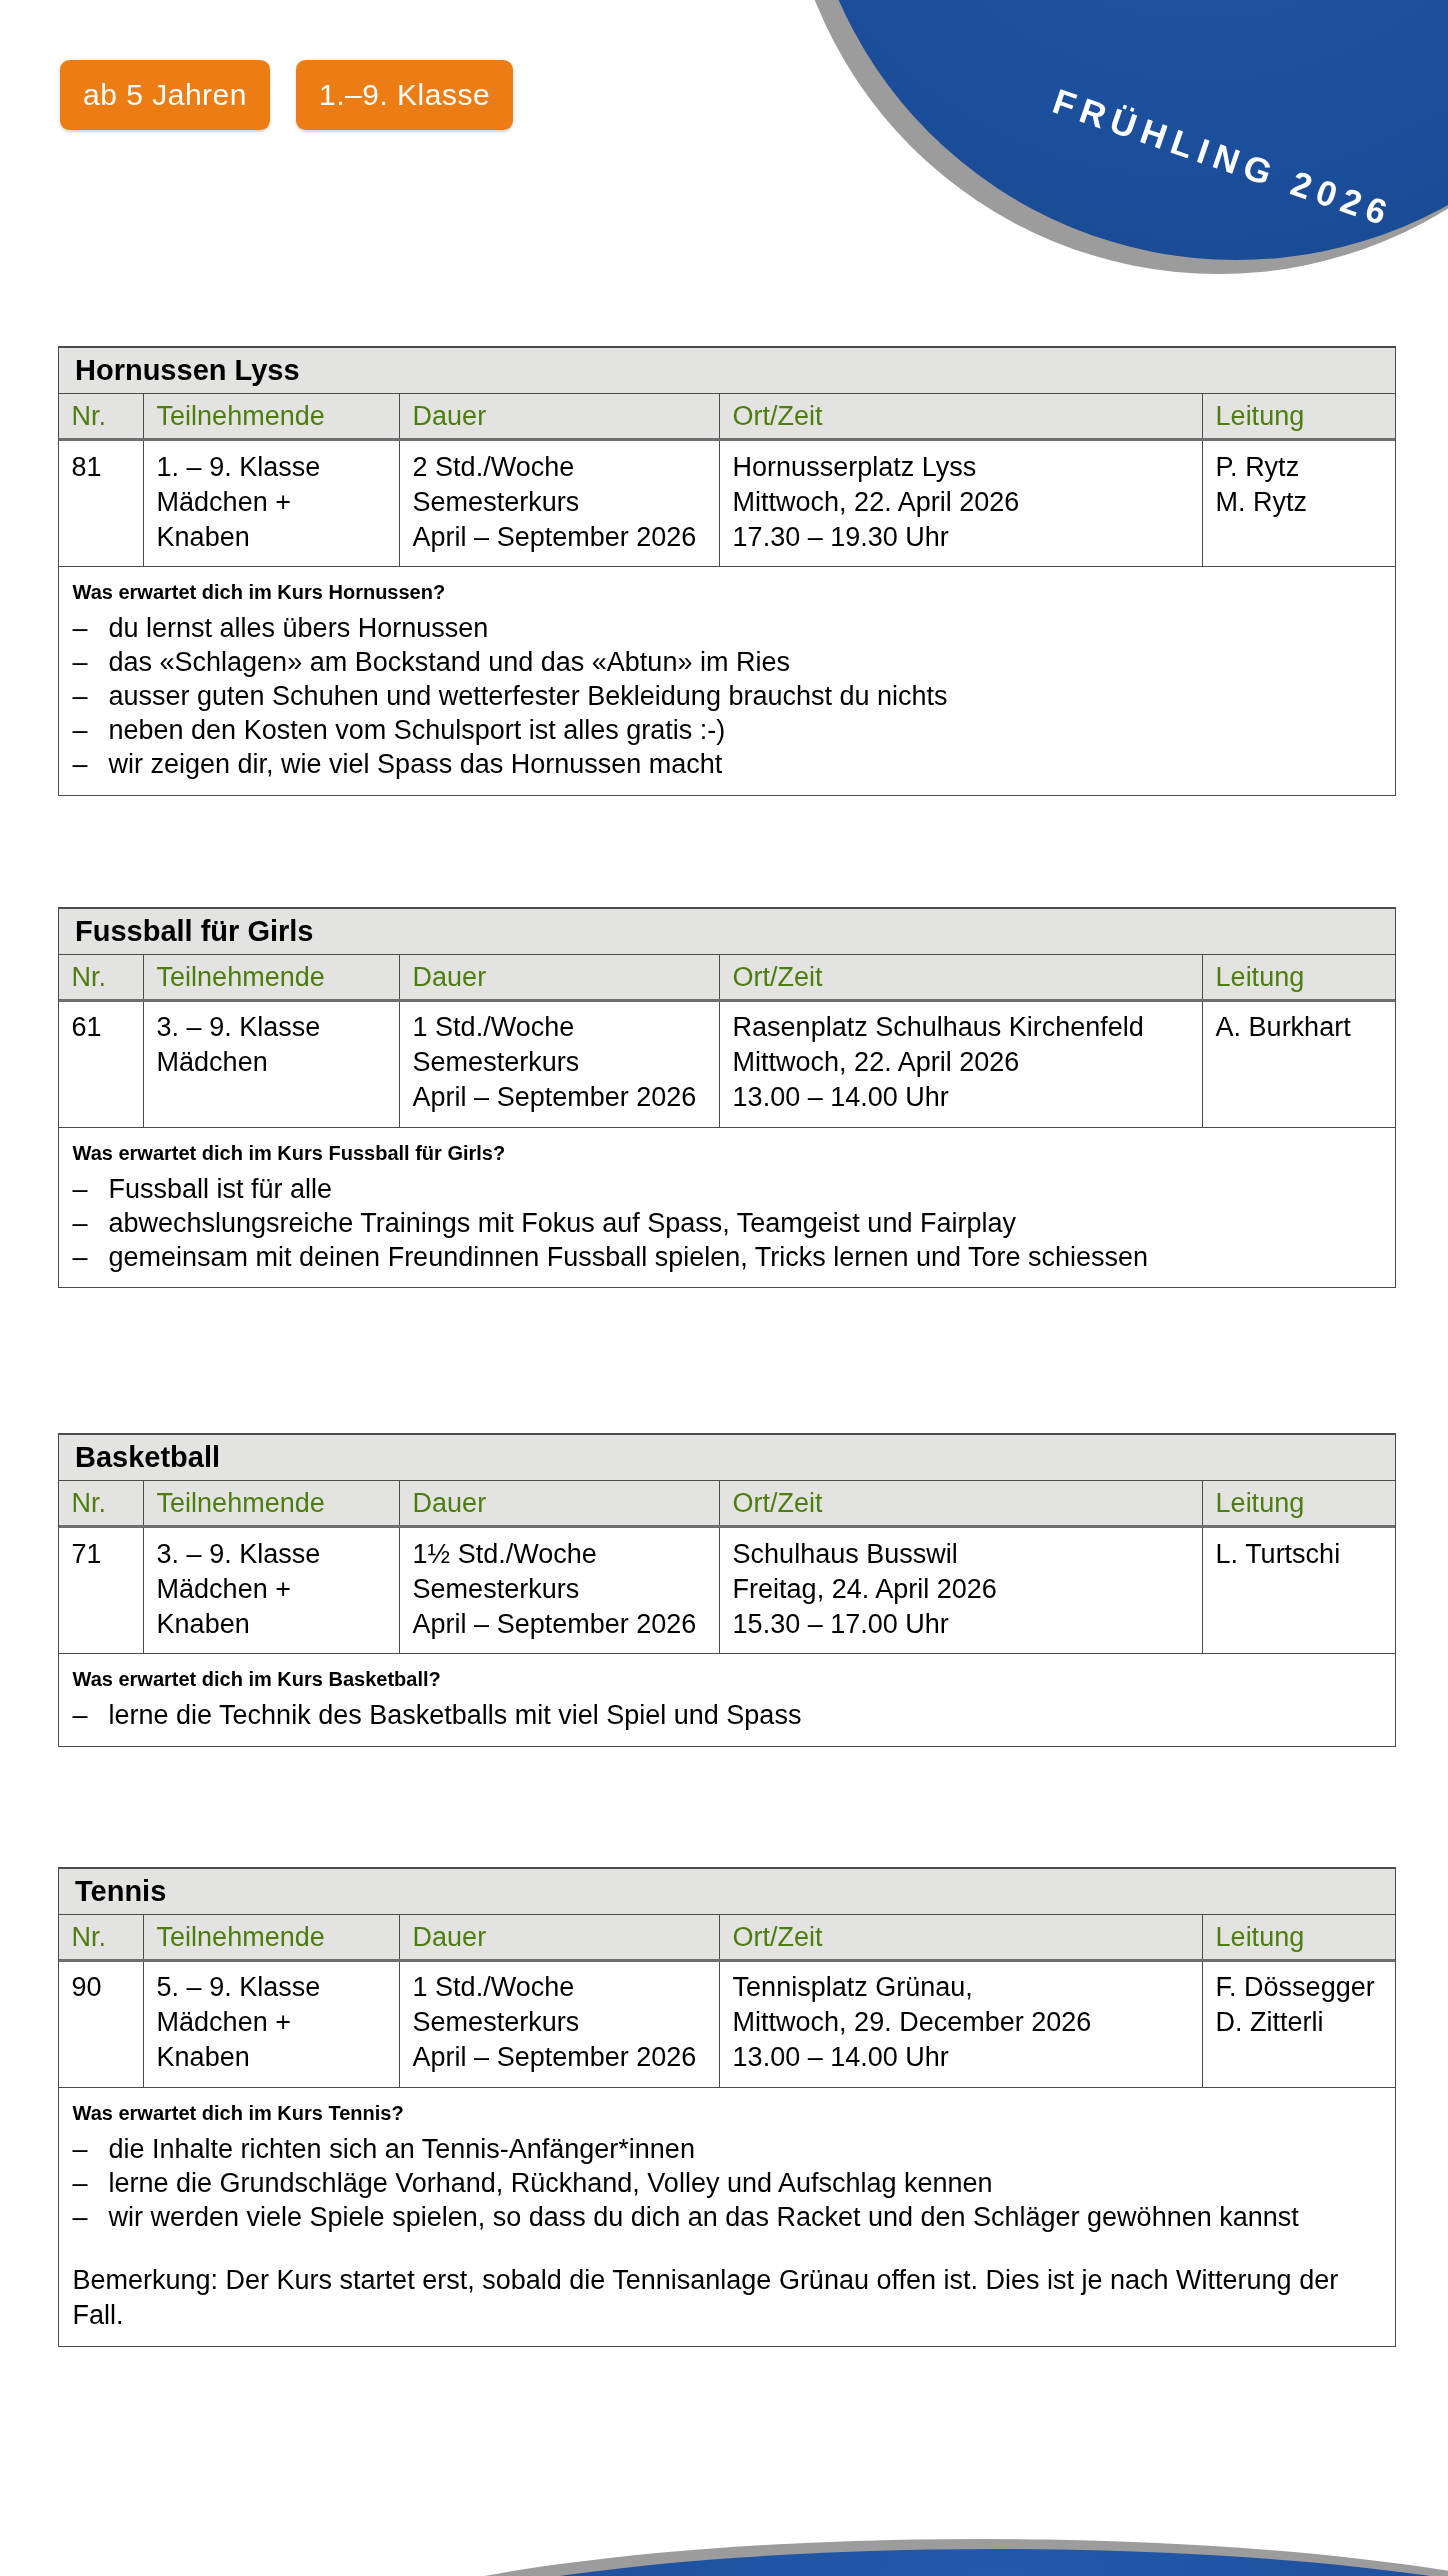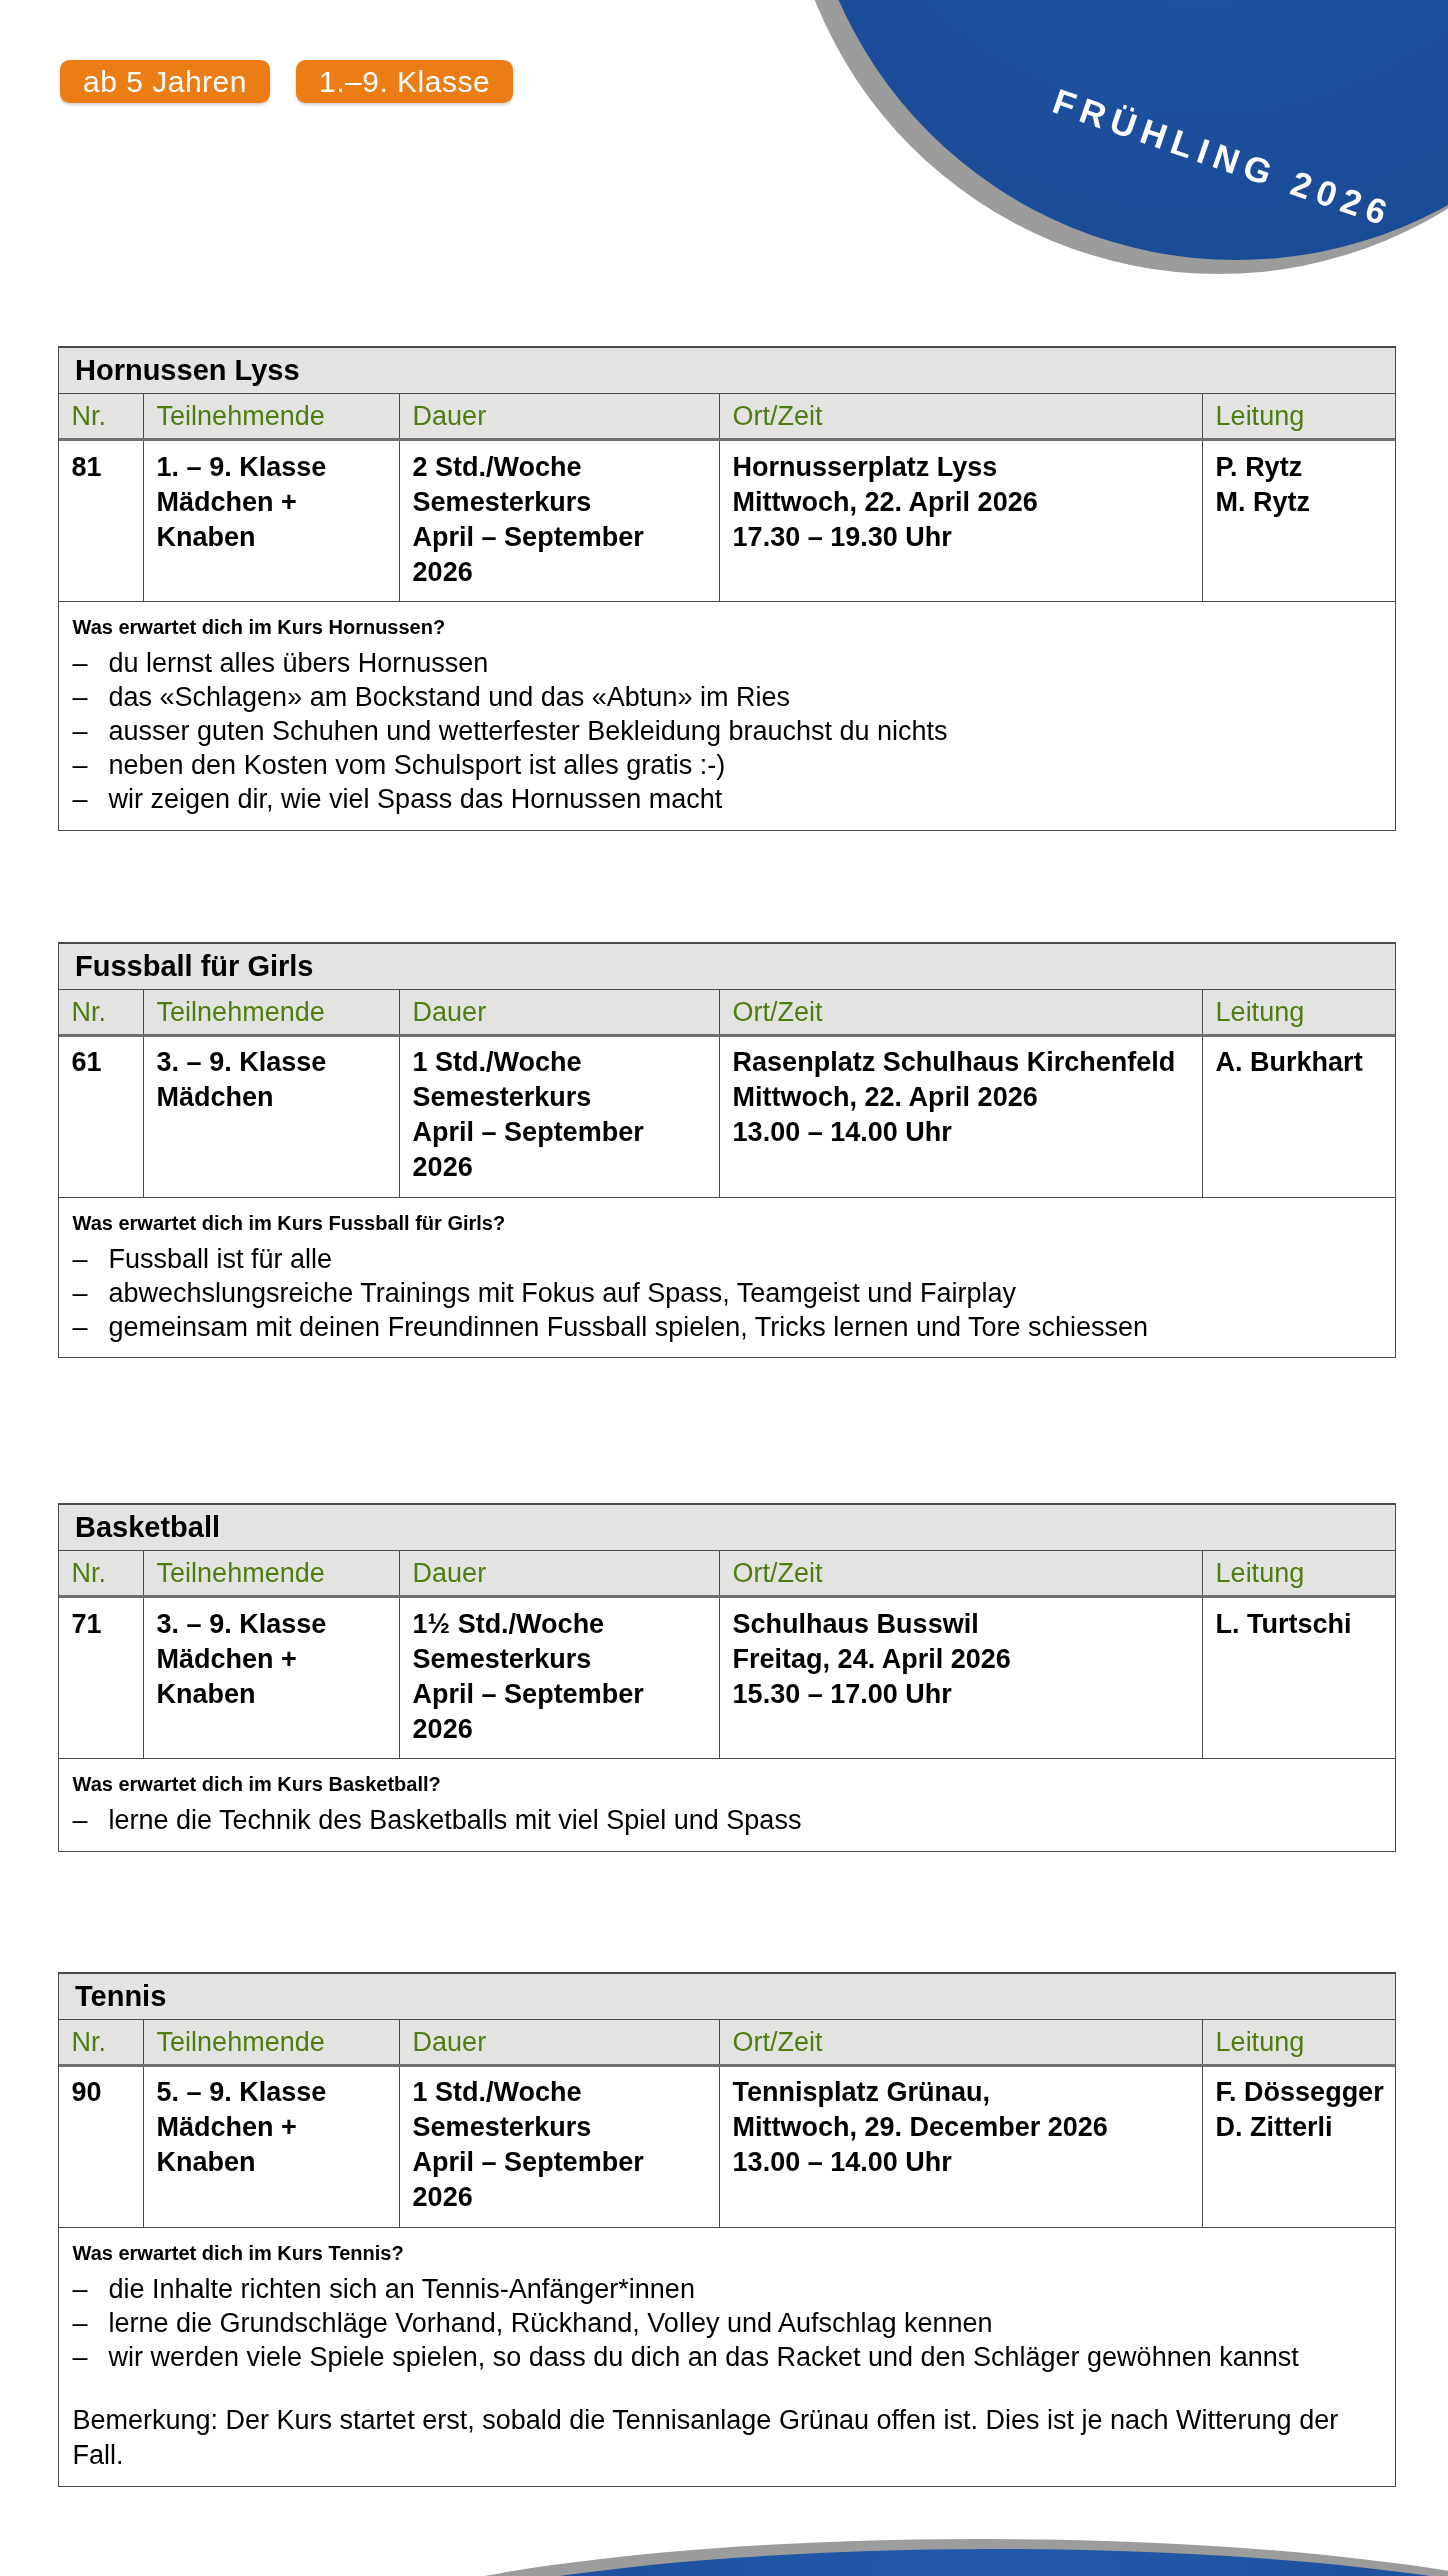"ab 5 Jahren" .badge { height: 43px -> 70px }
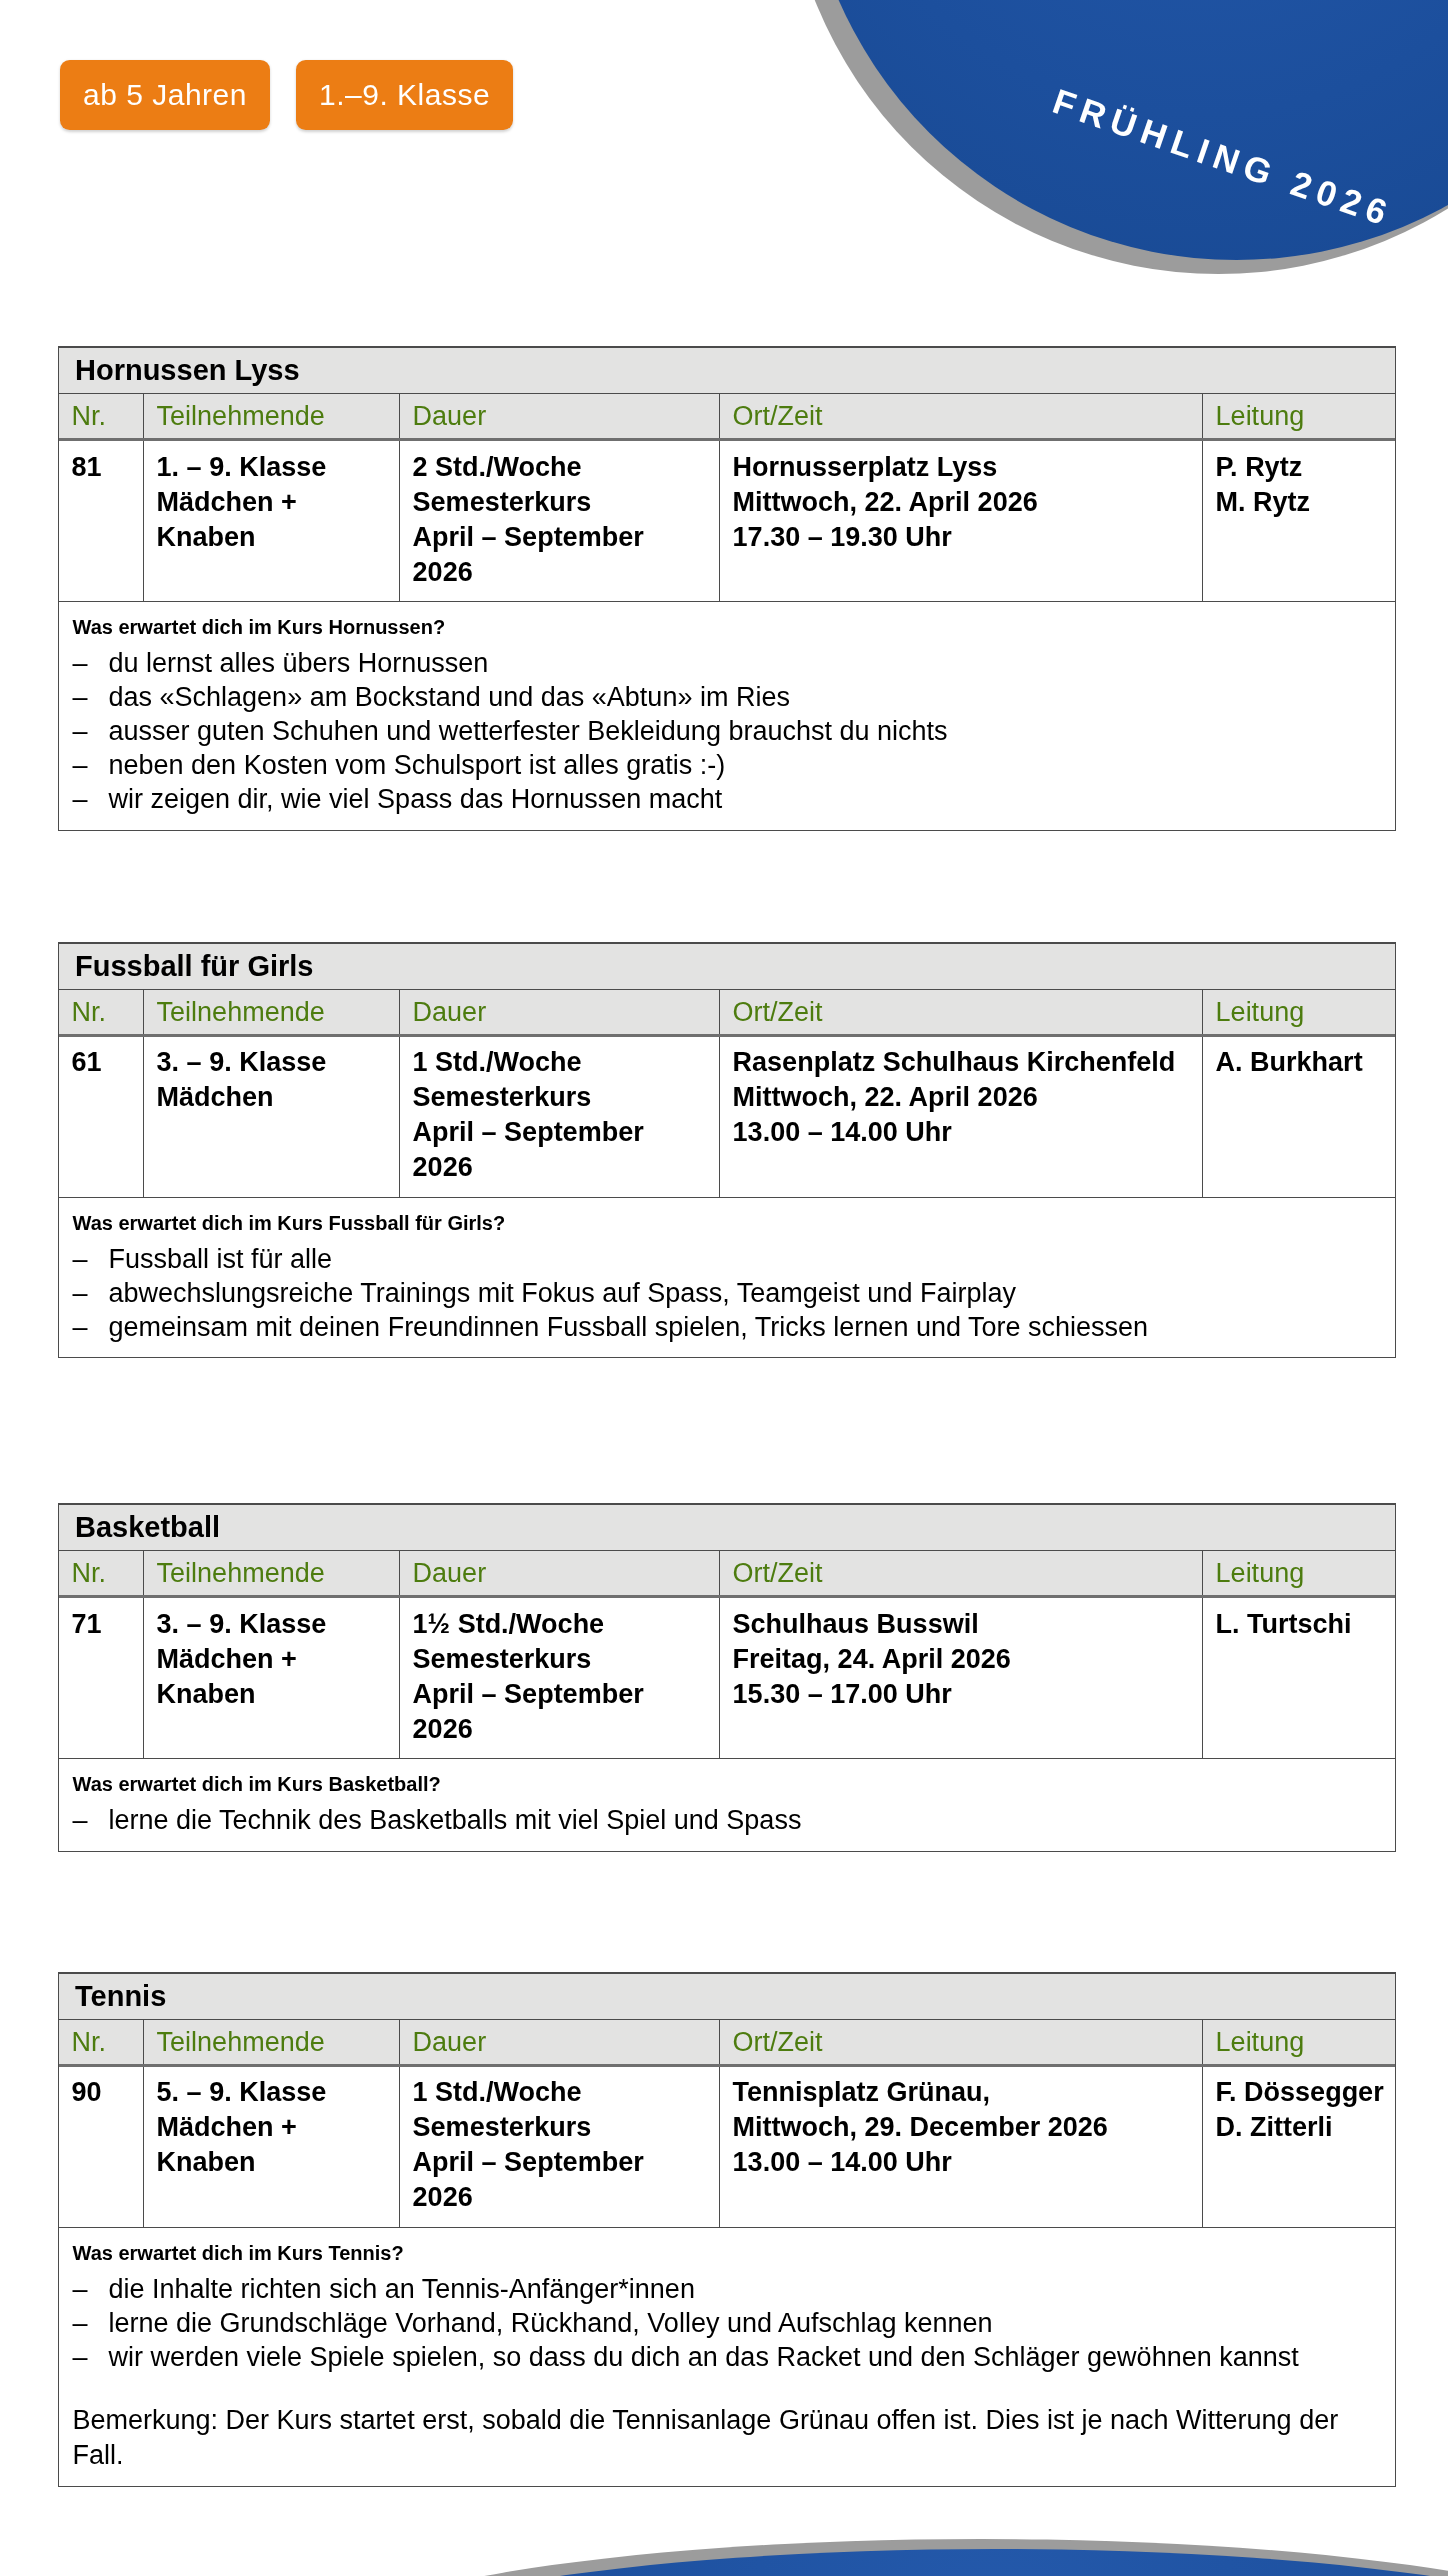"81" .grid.data { font-weight: bold -> none }
